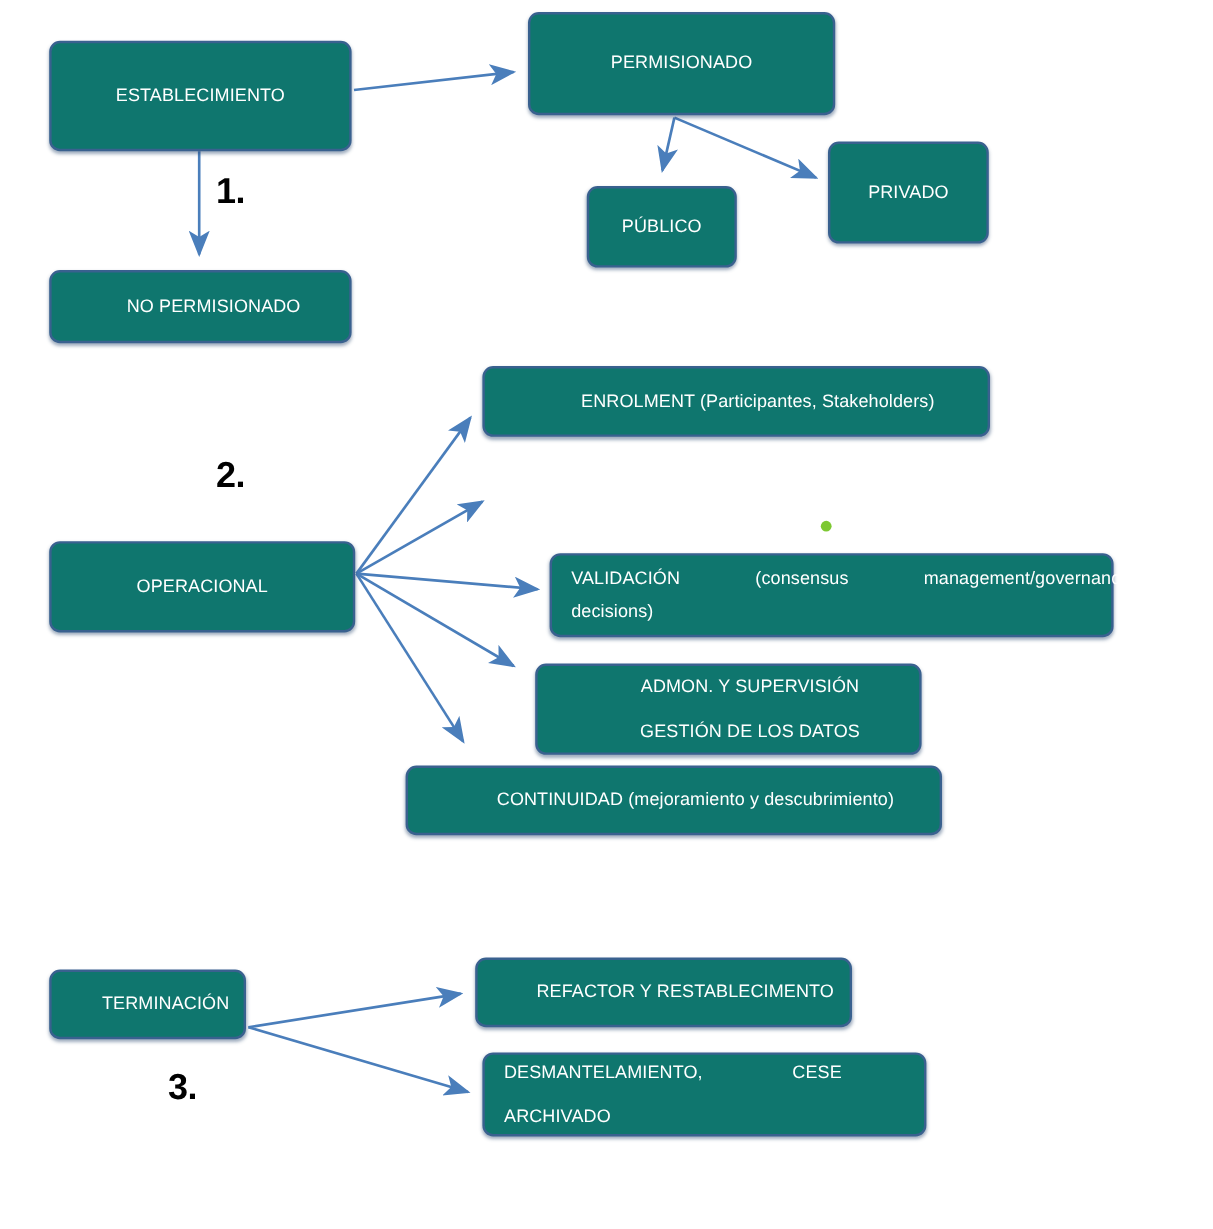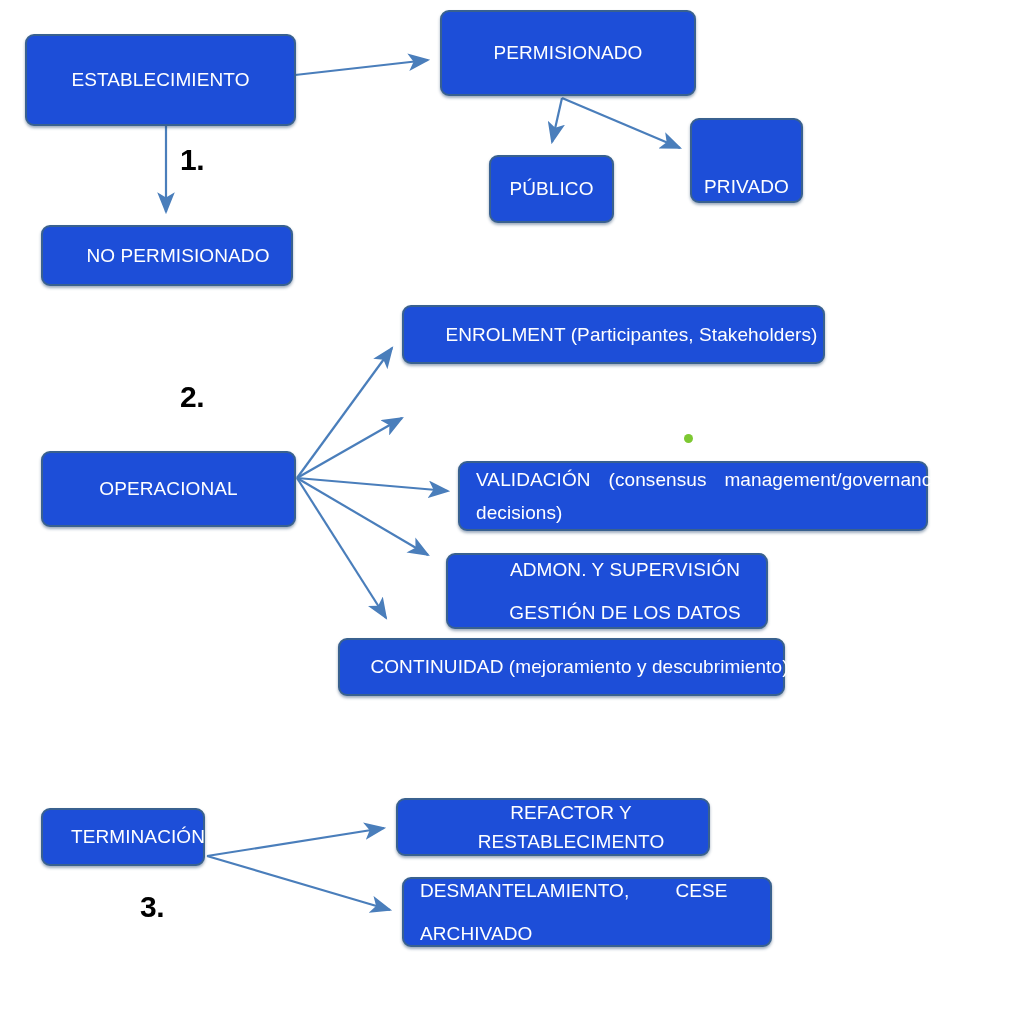"PERMISIONADO" .node { background: #1d4ed8 -> #0f766e; font-size: 19px -> 15px }
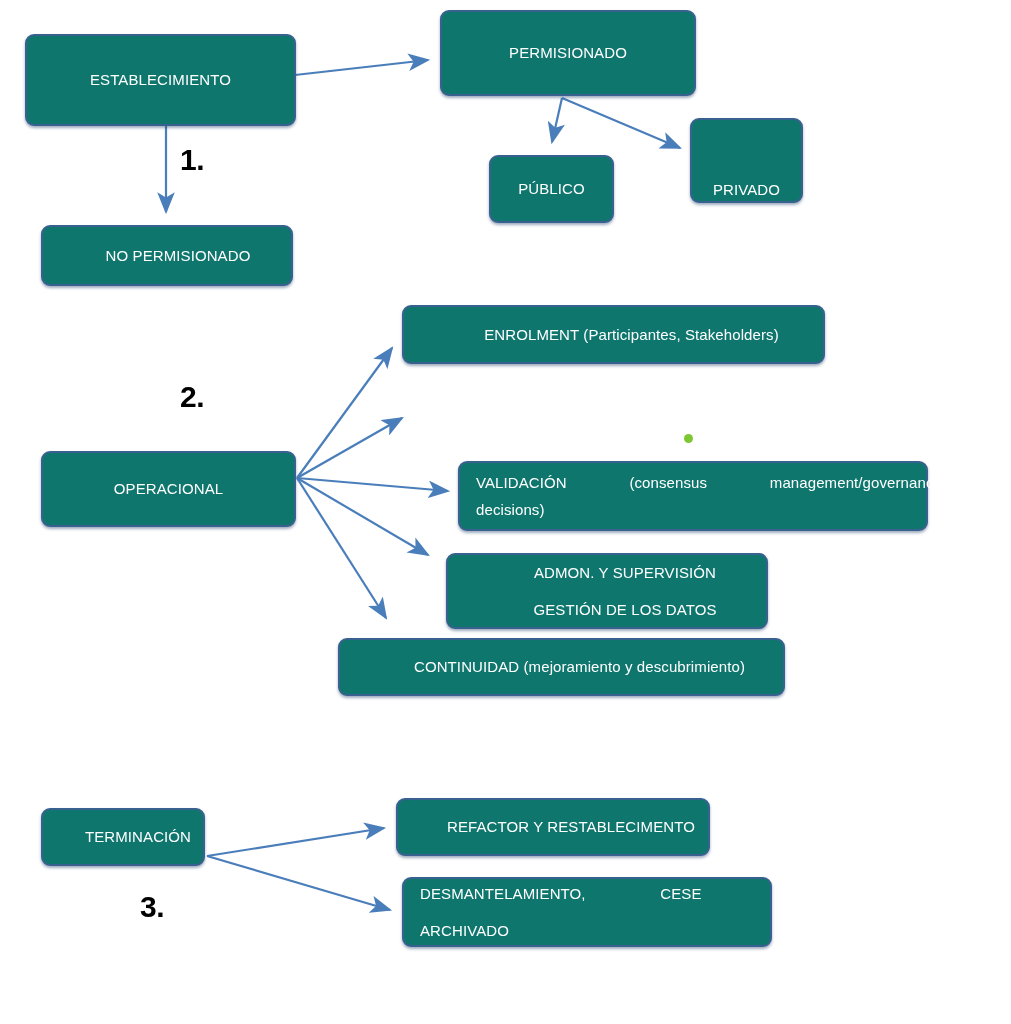"ESTABLECIMIENTO" div.node { left: 25px -> 41px; width: 271px -> 252px }
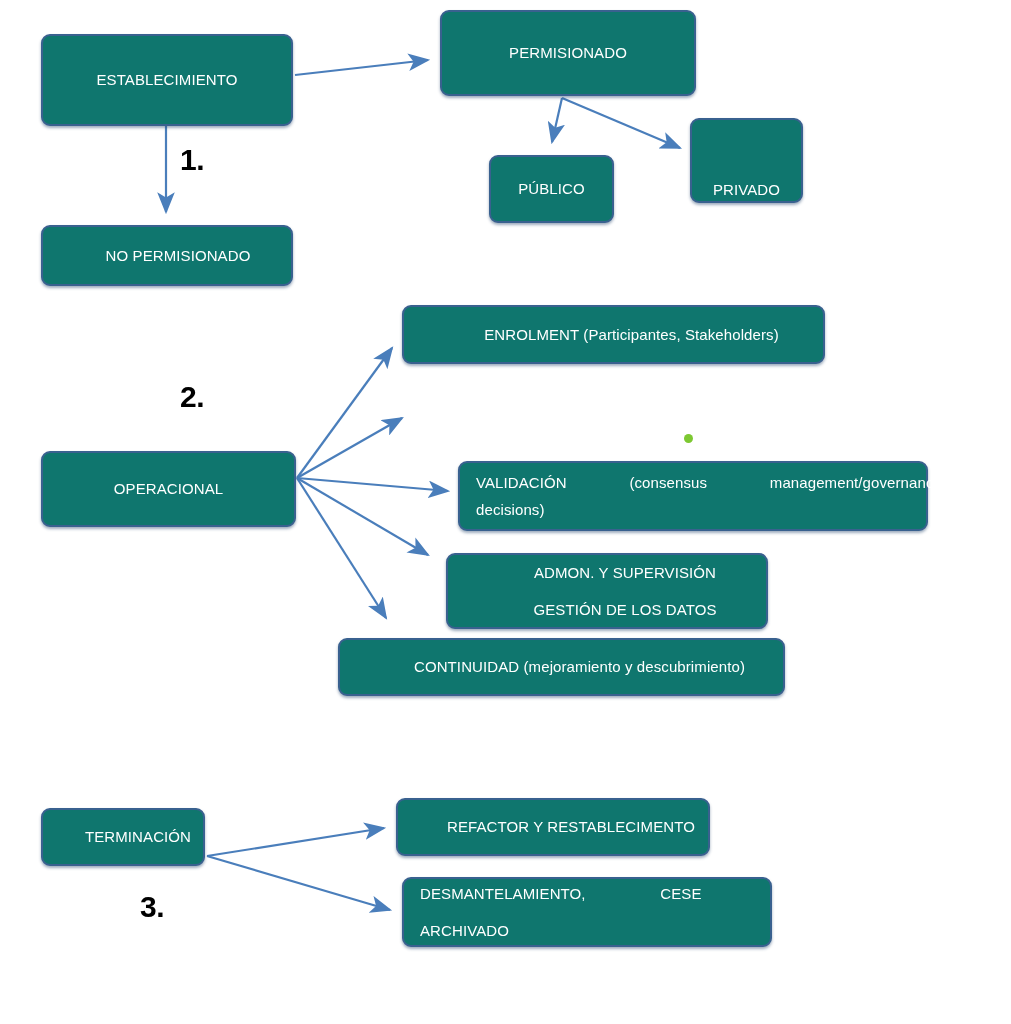"PRIVADO" div.node { justify-content: flex-end -> none; width: 113px -> 134px }
